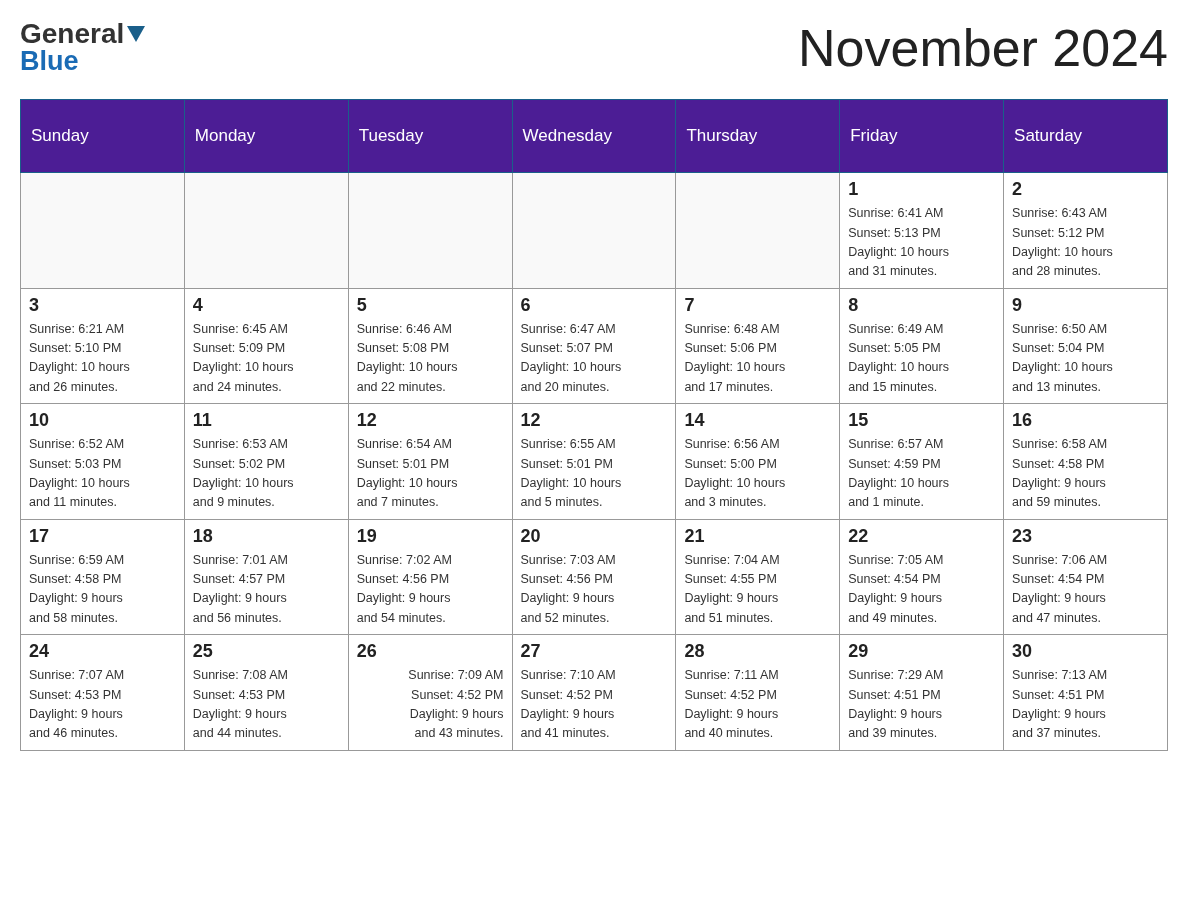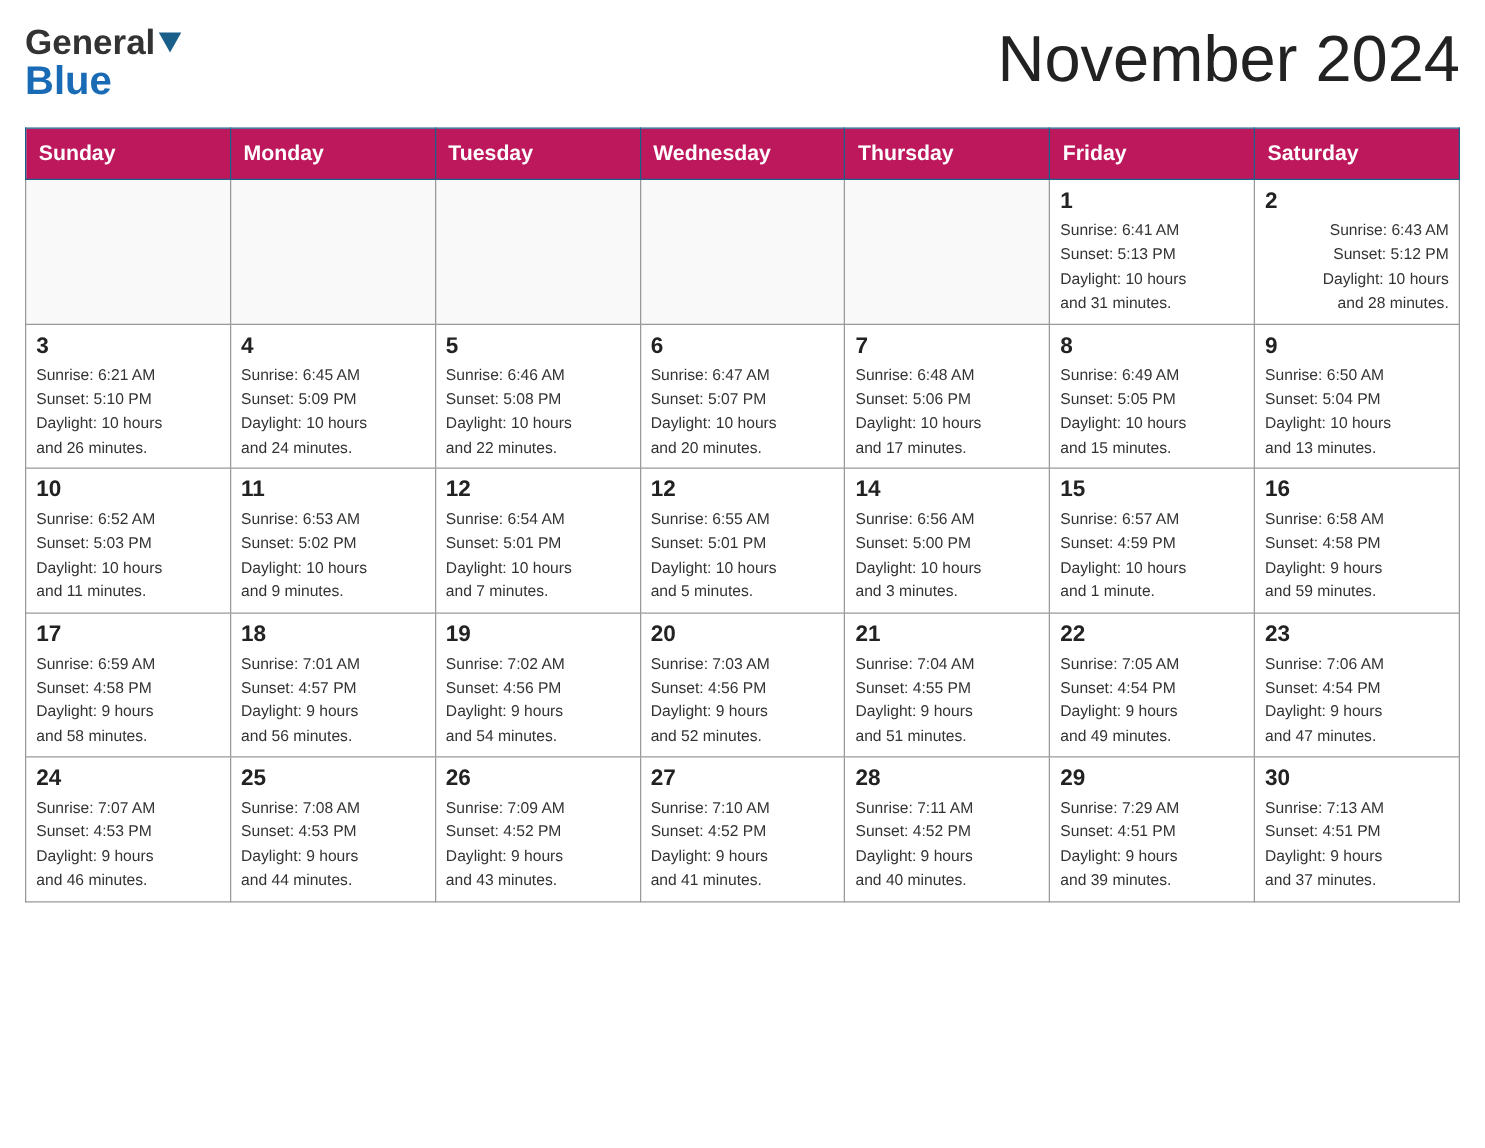"Blue" .logo-blue { font-size: 32px -> 27px }
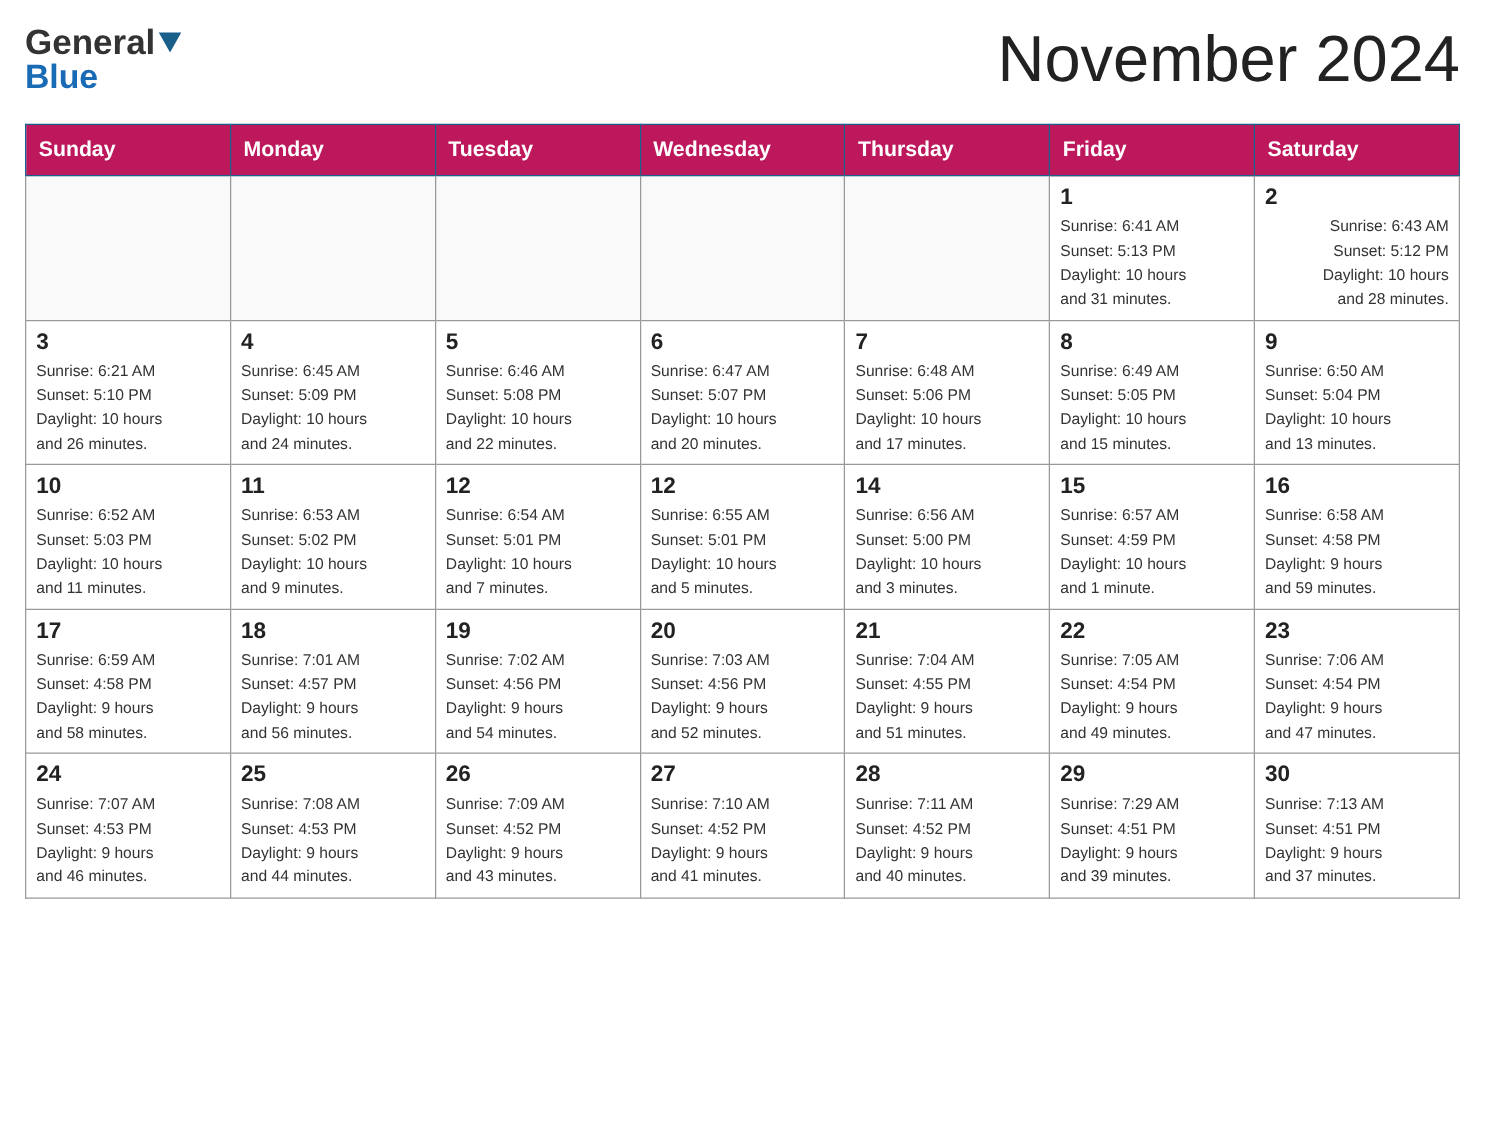"Sunday" .calendar th { background: #be185d -> #4c1d95; font-weight: 700 -> 400; padding: 10px 10px -> 26px 10px }
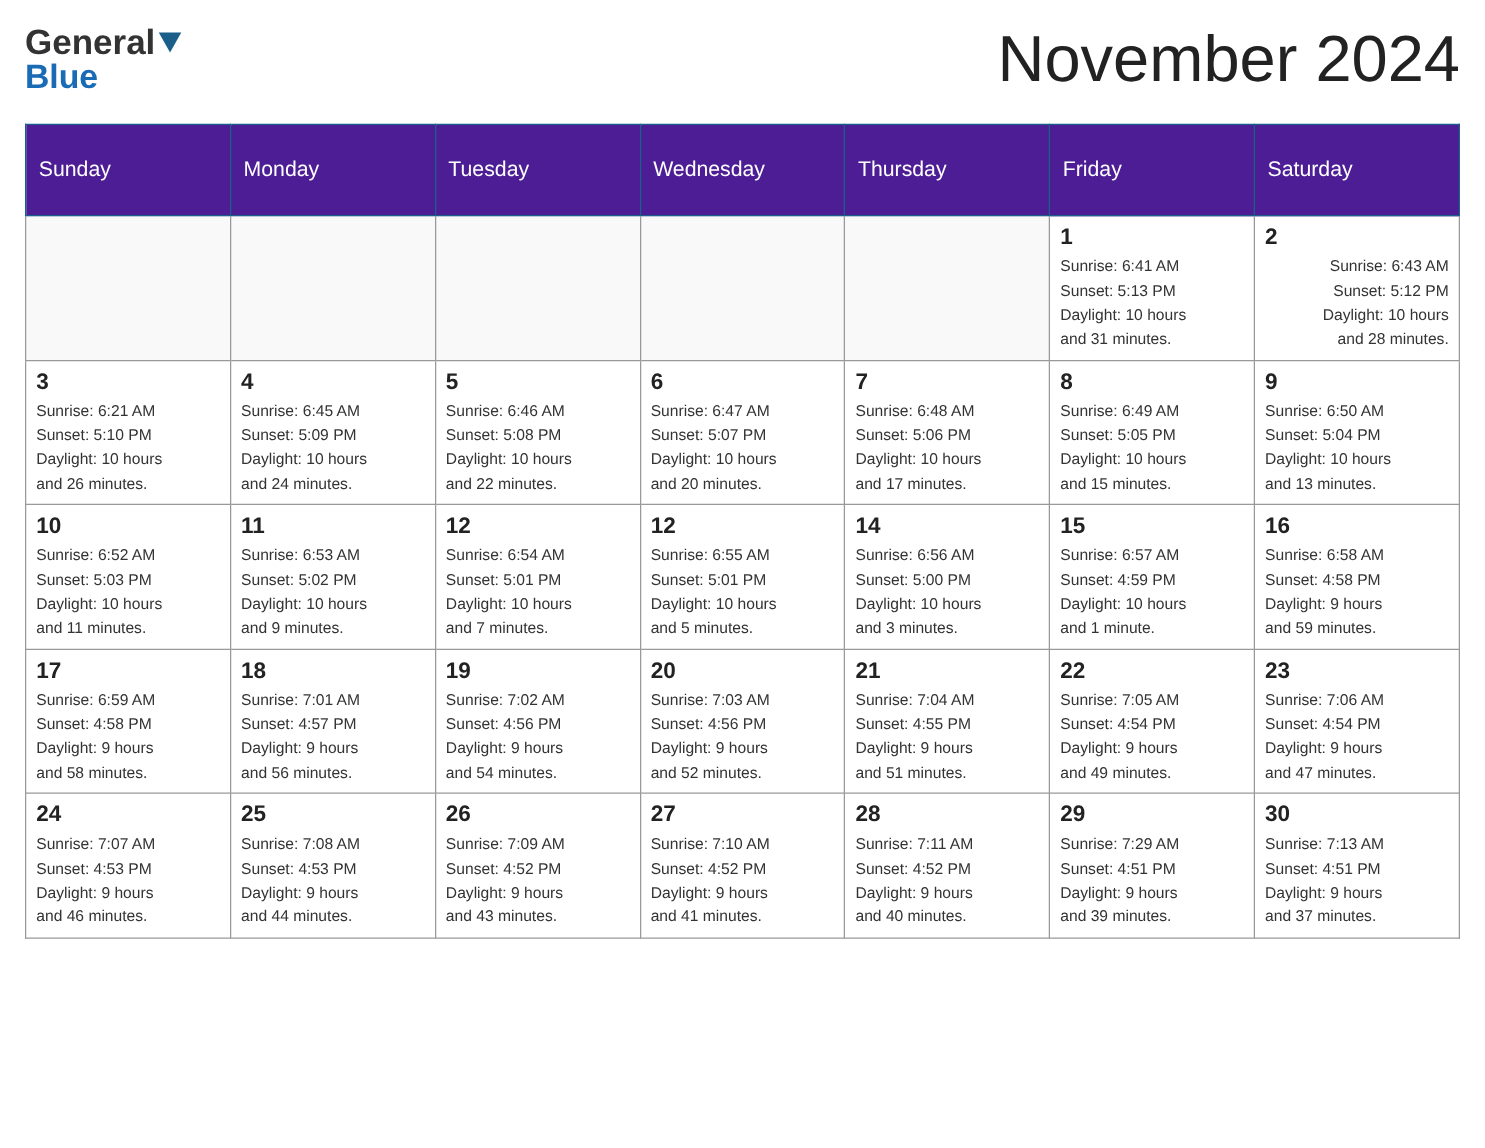"Sunrise: 6:43 AM" div.day-info { text-align: right -> none }
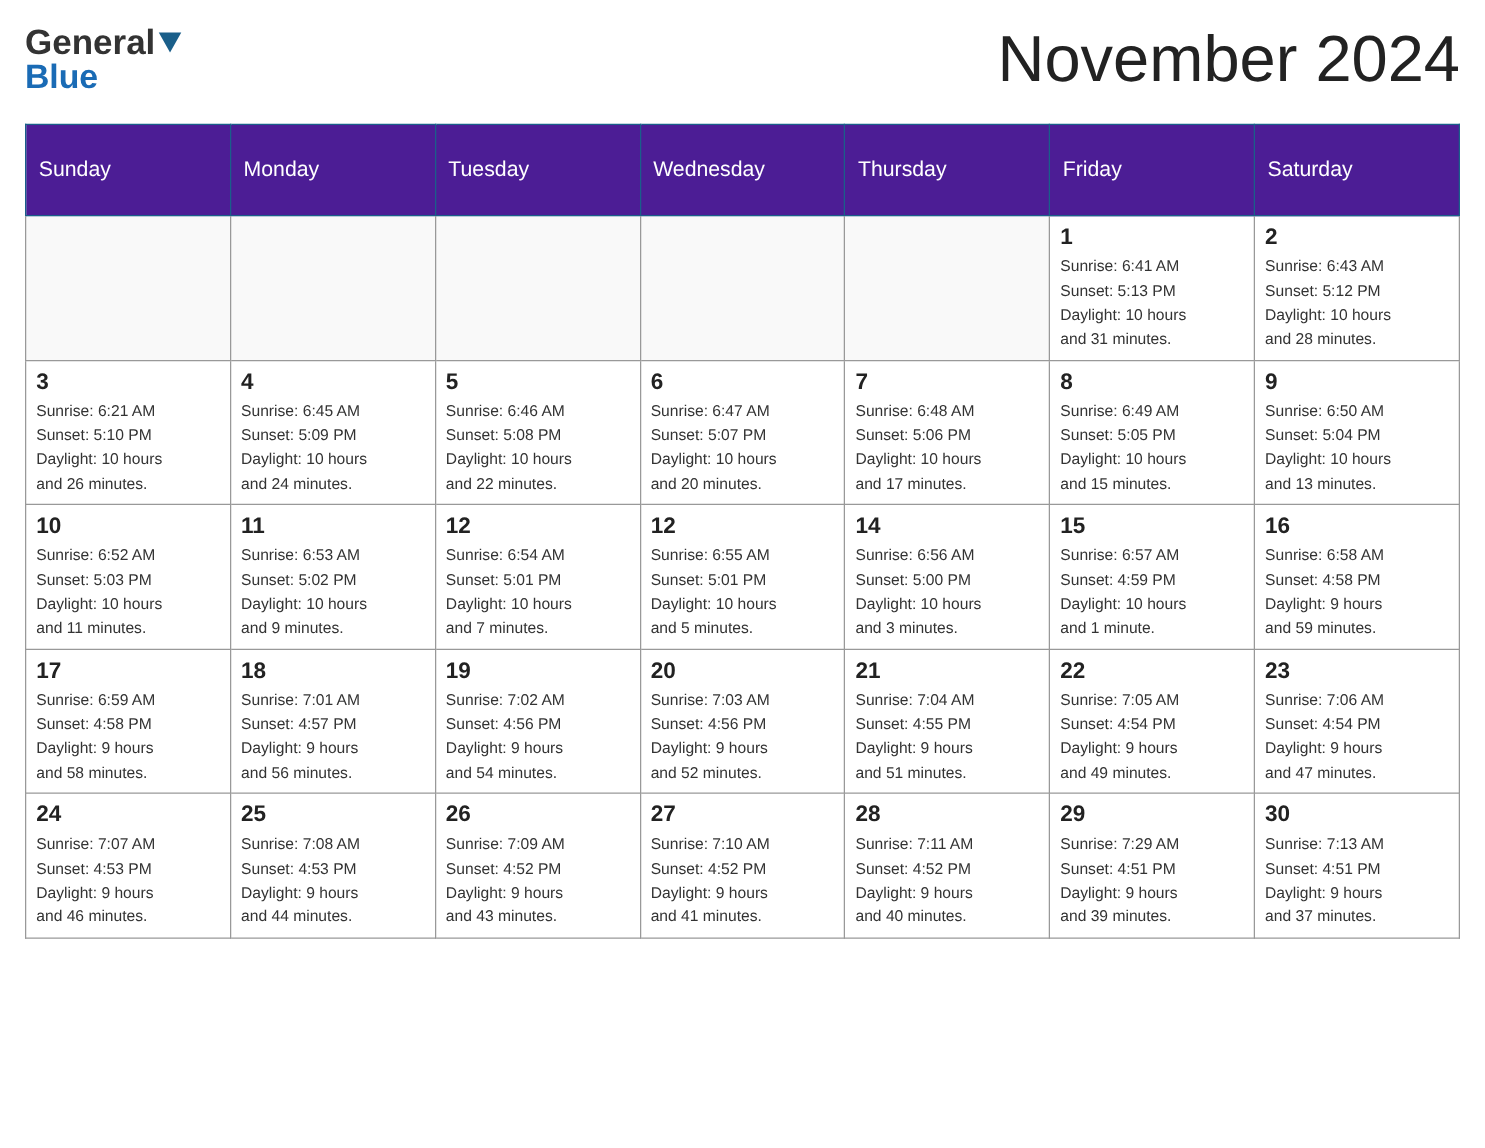"Sunrise: 7:09 AM" div.day-info { text-align: none -> right }
